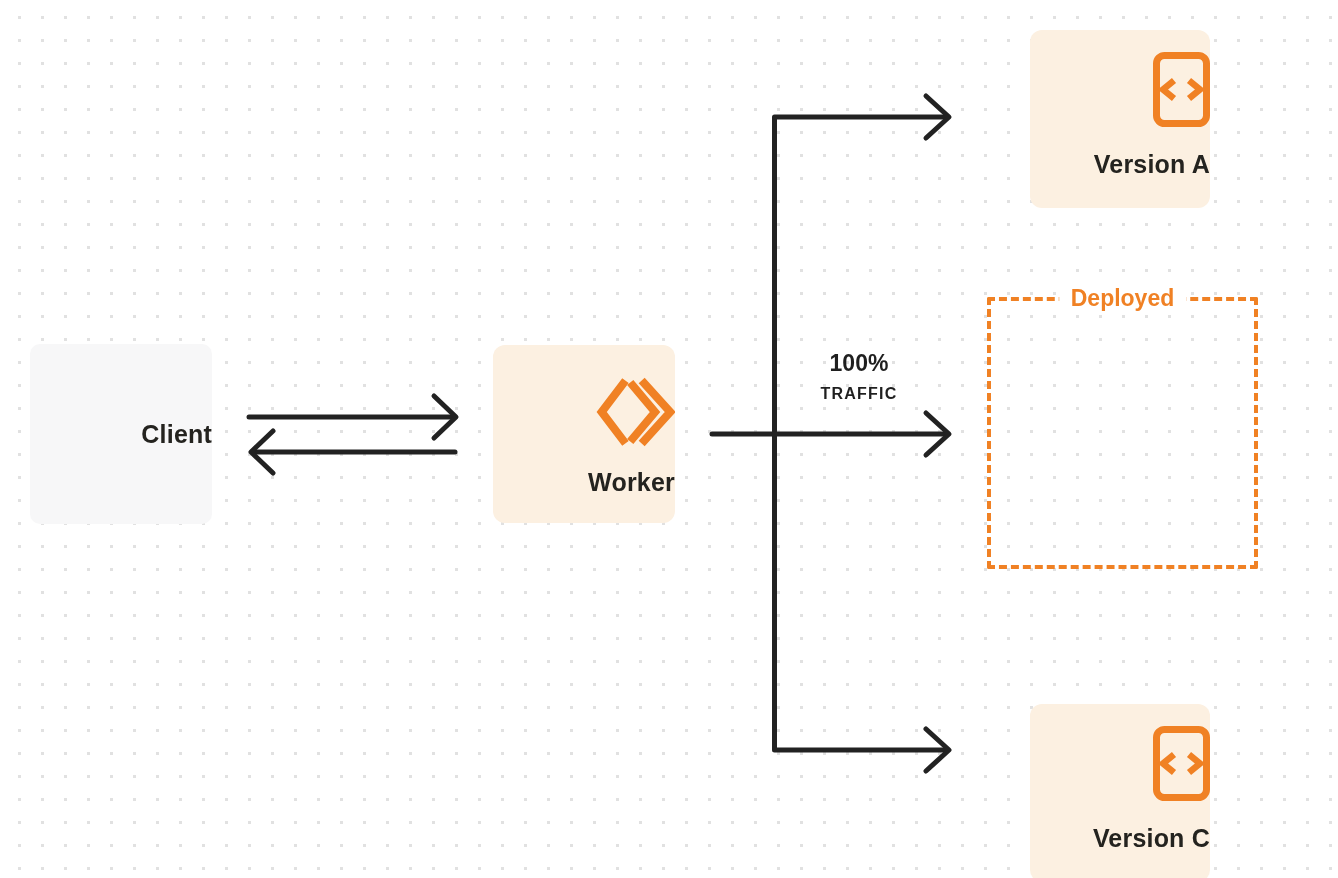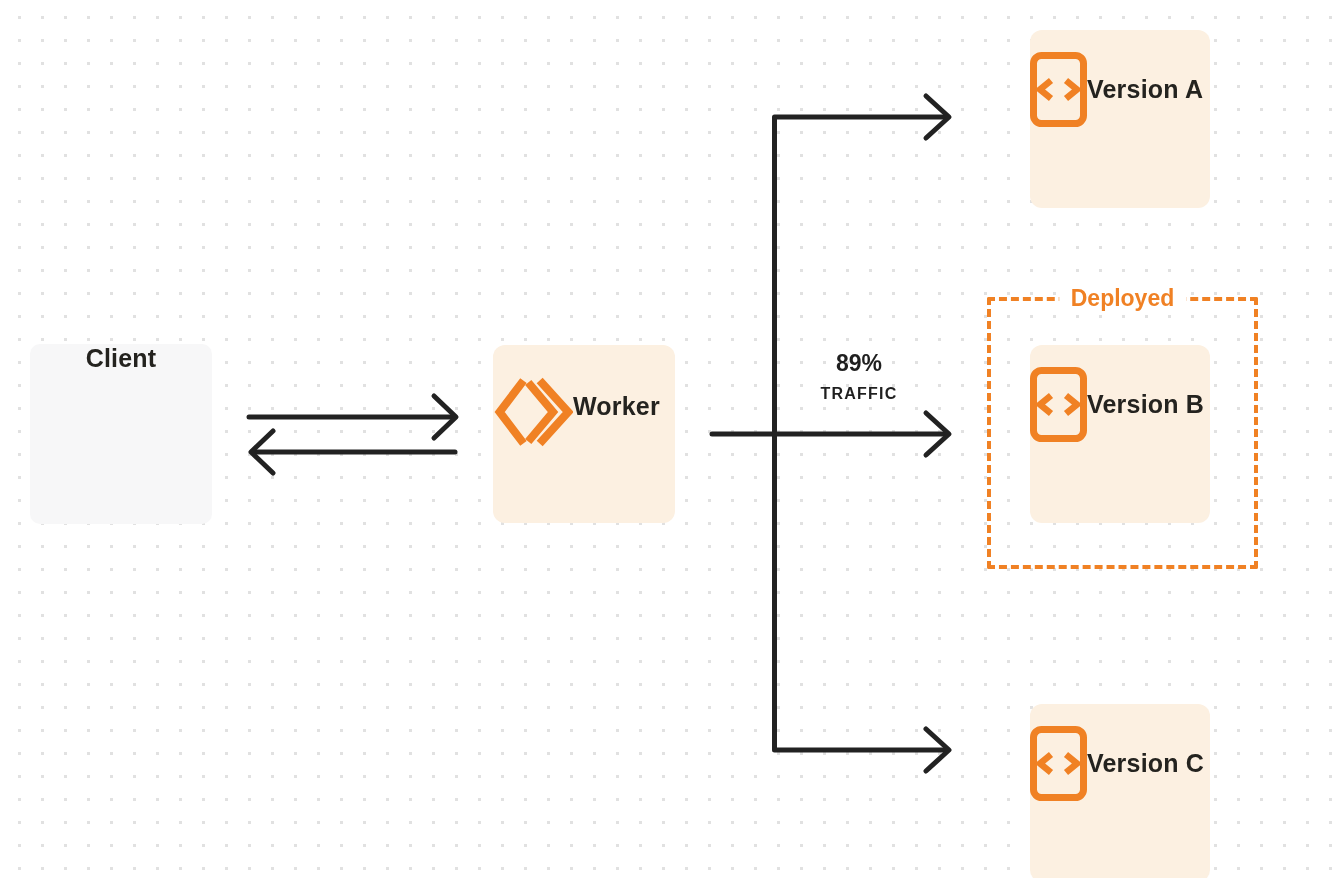"Version A" .node { align-items: flex-start -> flex-end; flex-direction: row -> column }
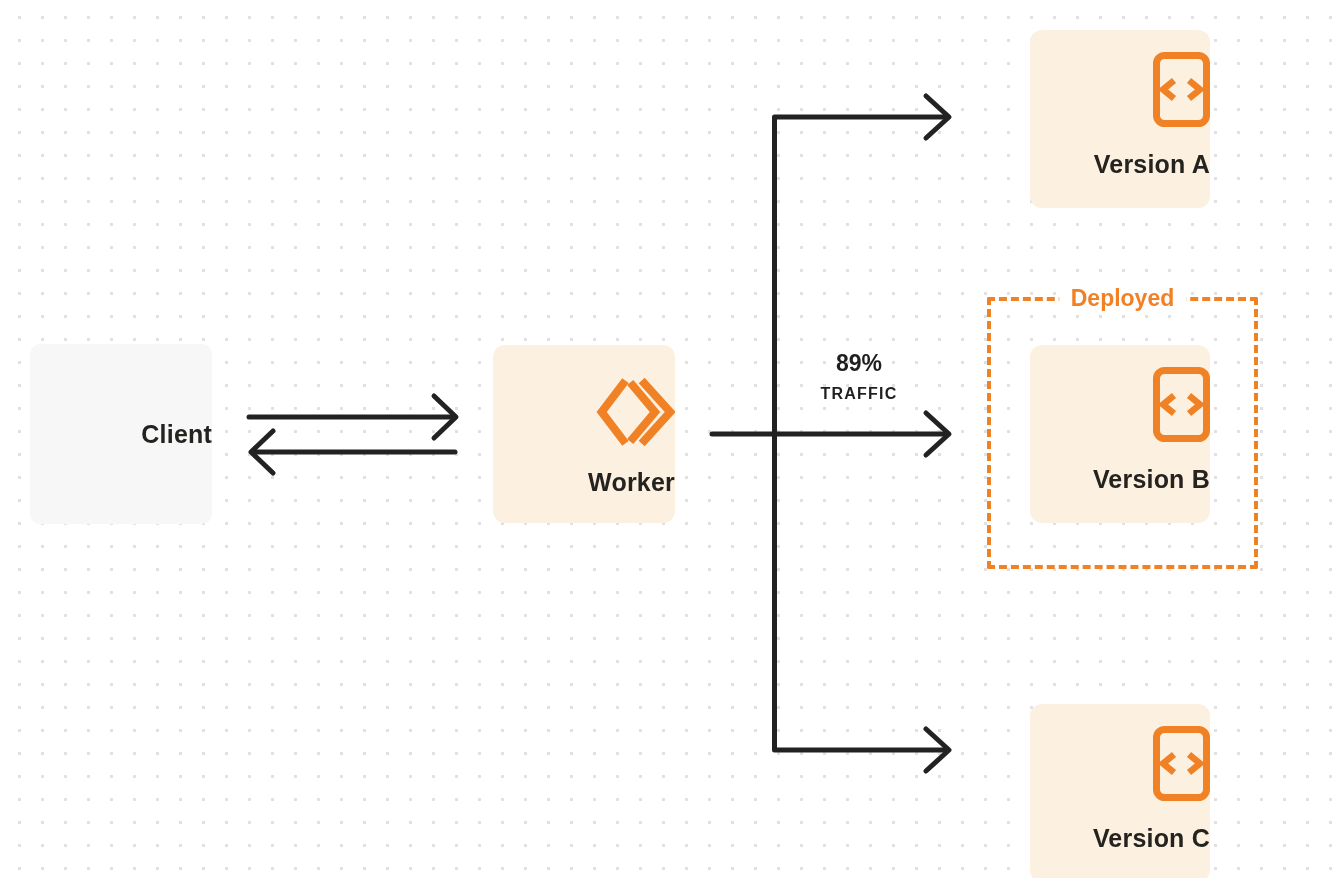"89%" div.traffic-line1 { text: 89% -> 100% }
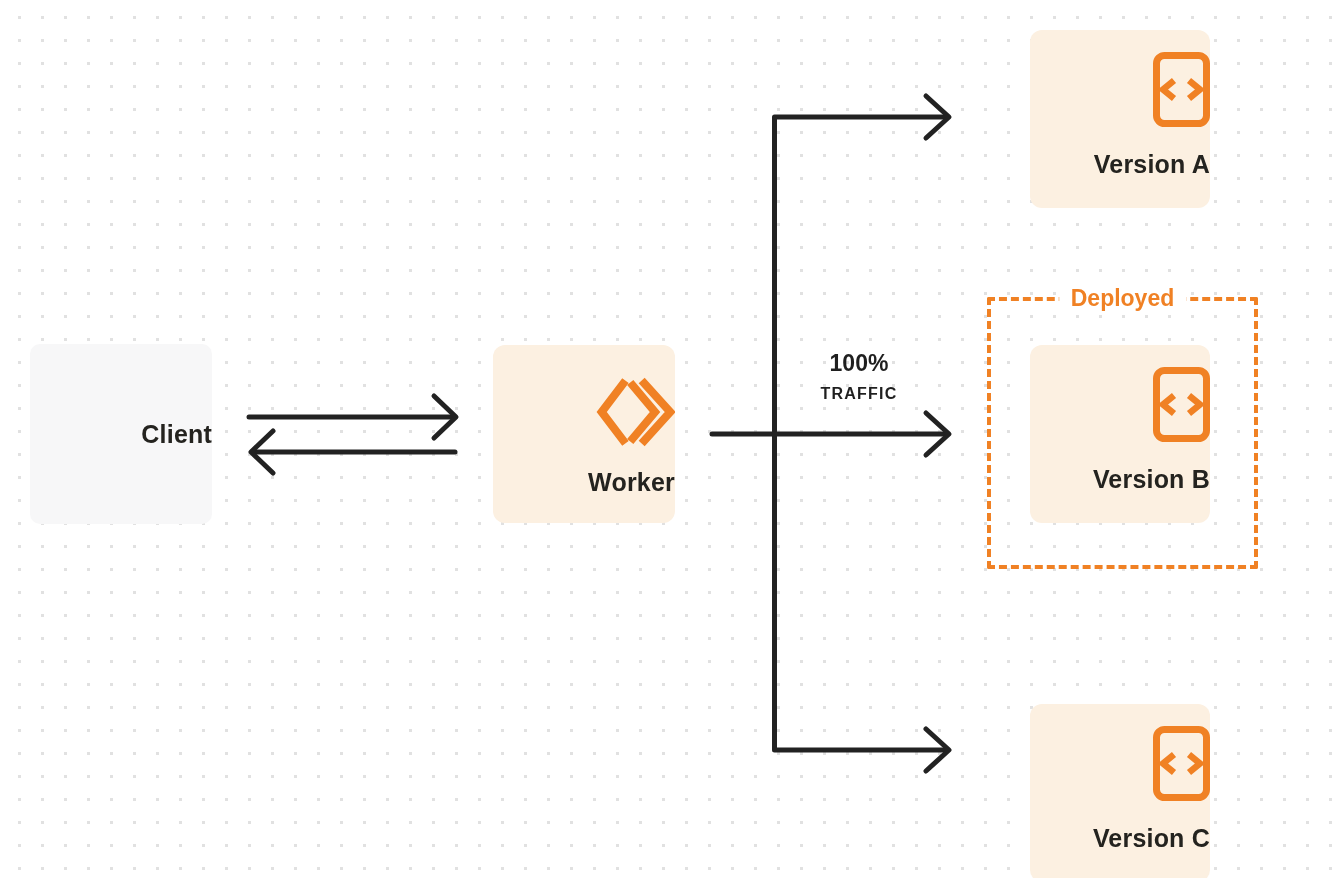"Version B" div.node { html: <div> <span> <svg> <rect></rect> <g> <polyline></polyline> <polyline></polyline> </g> </svg> </span> <div>Version B</div> </div> -> none }
